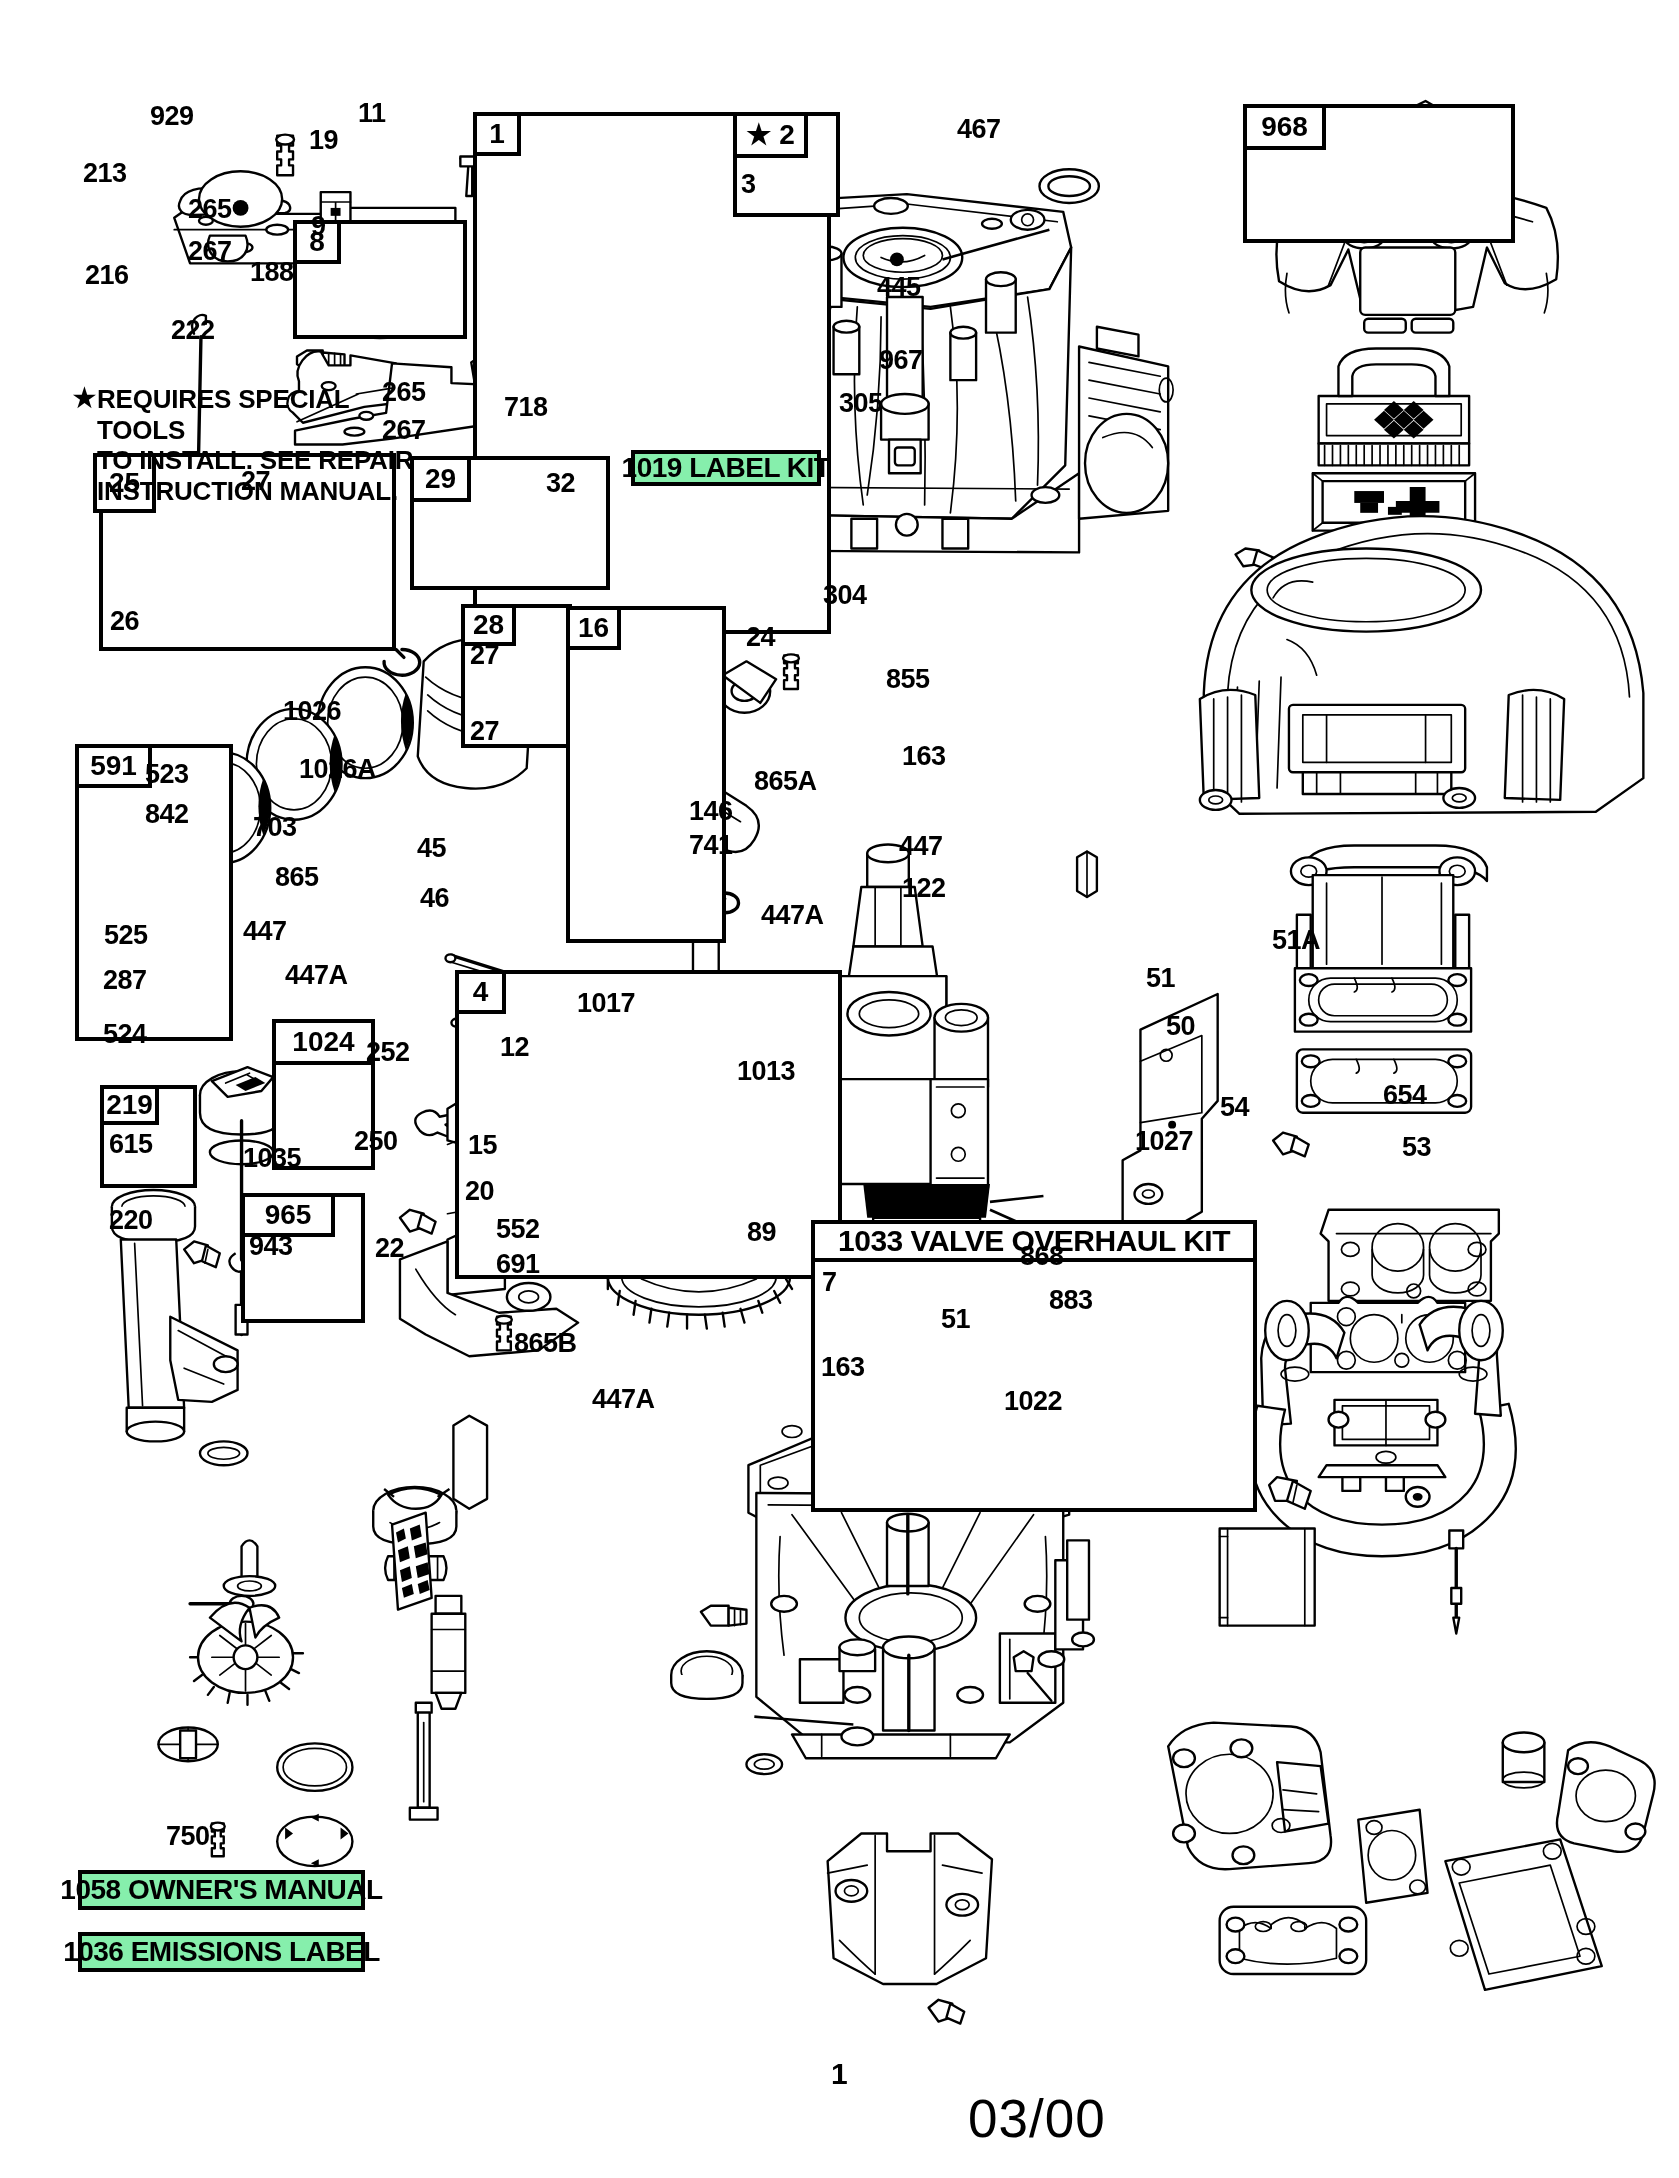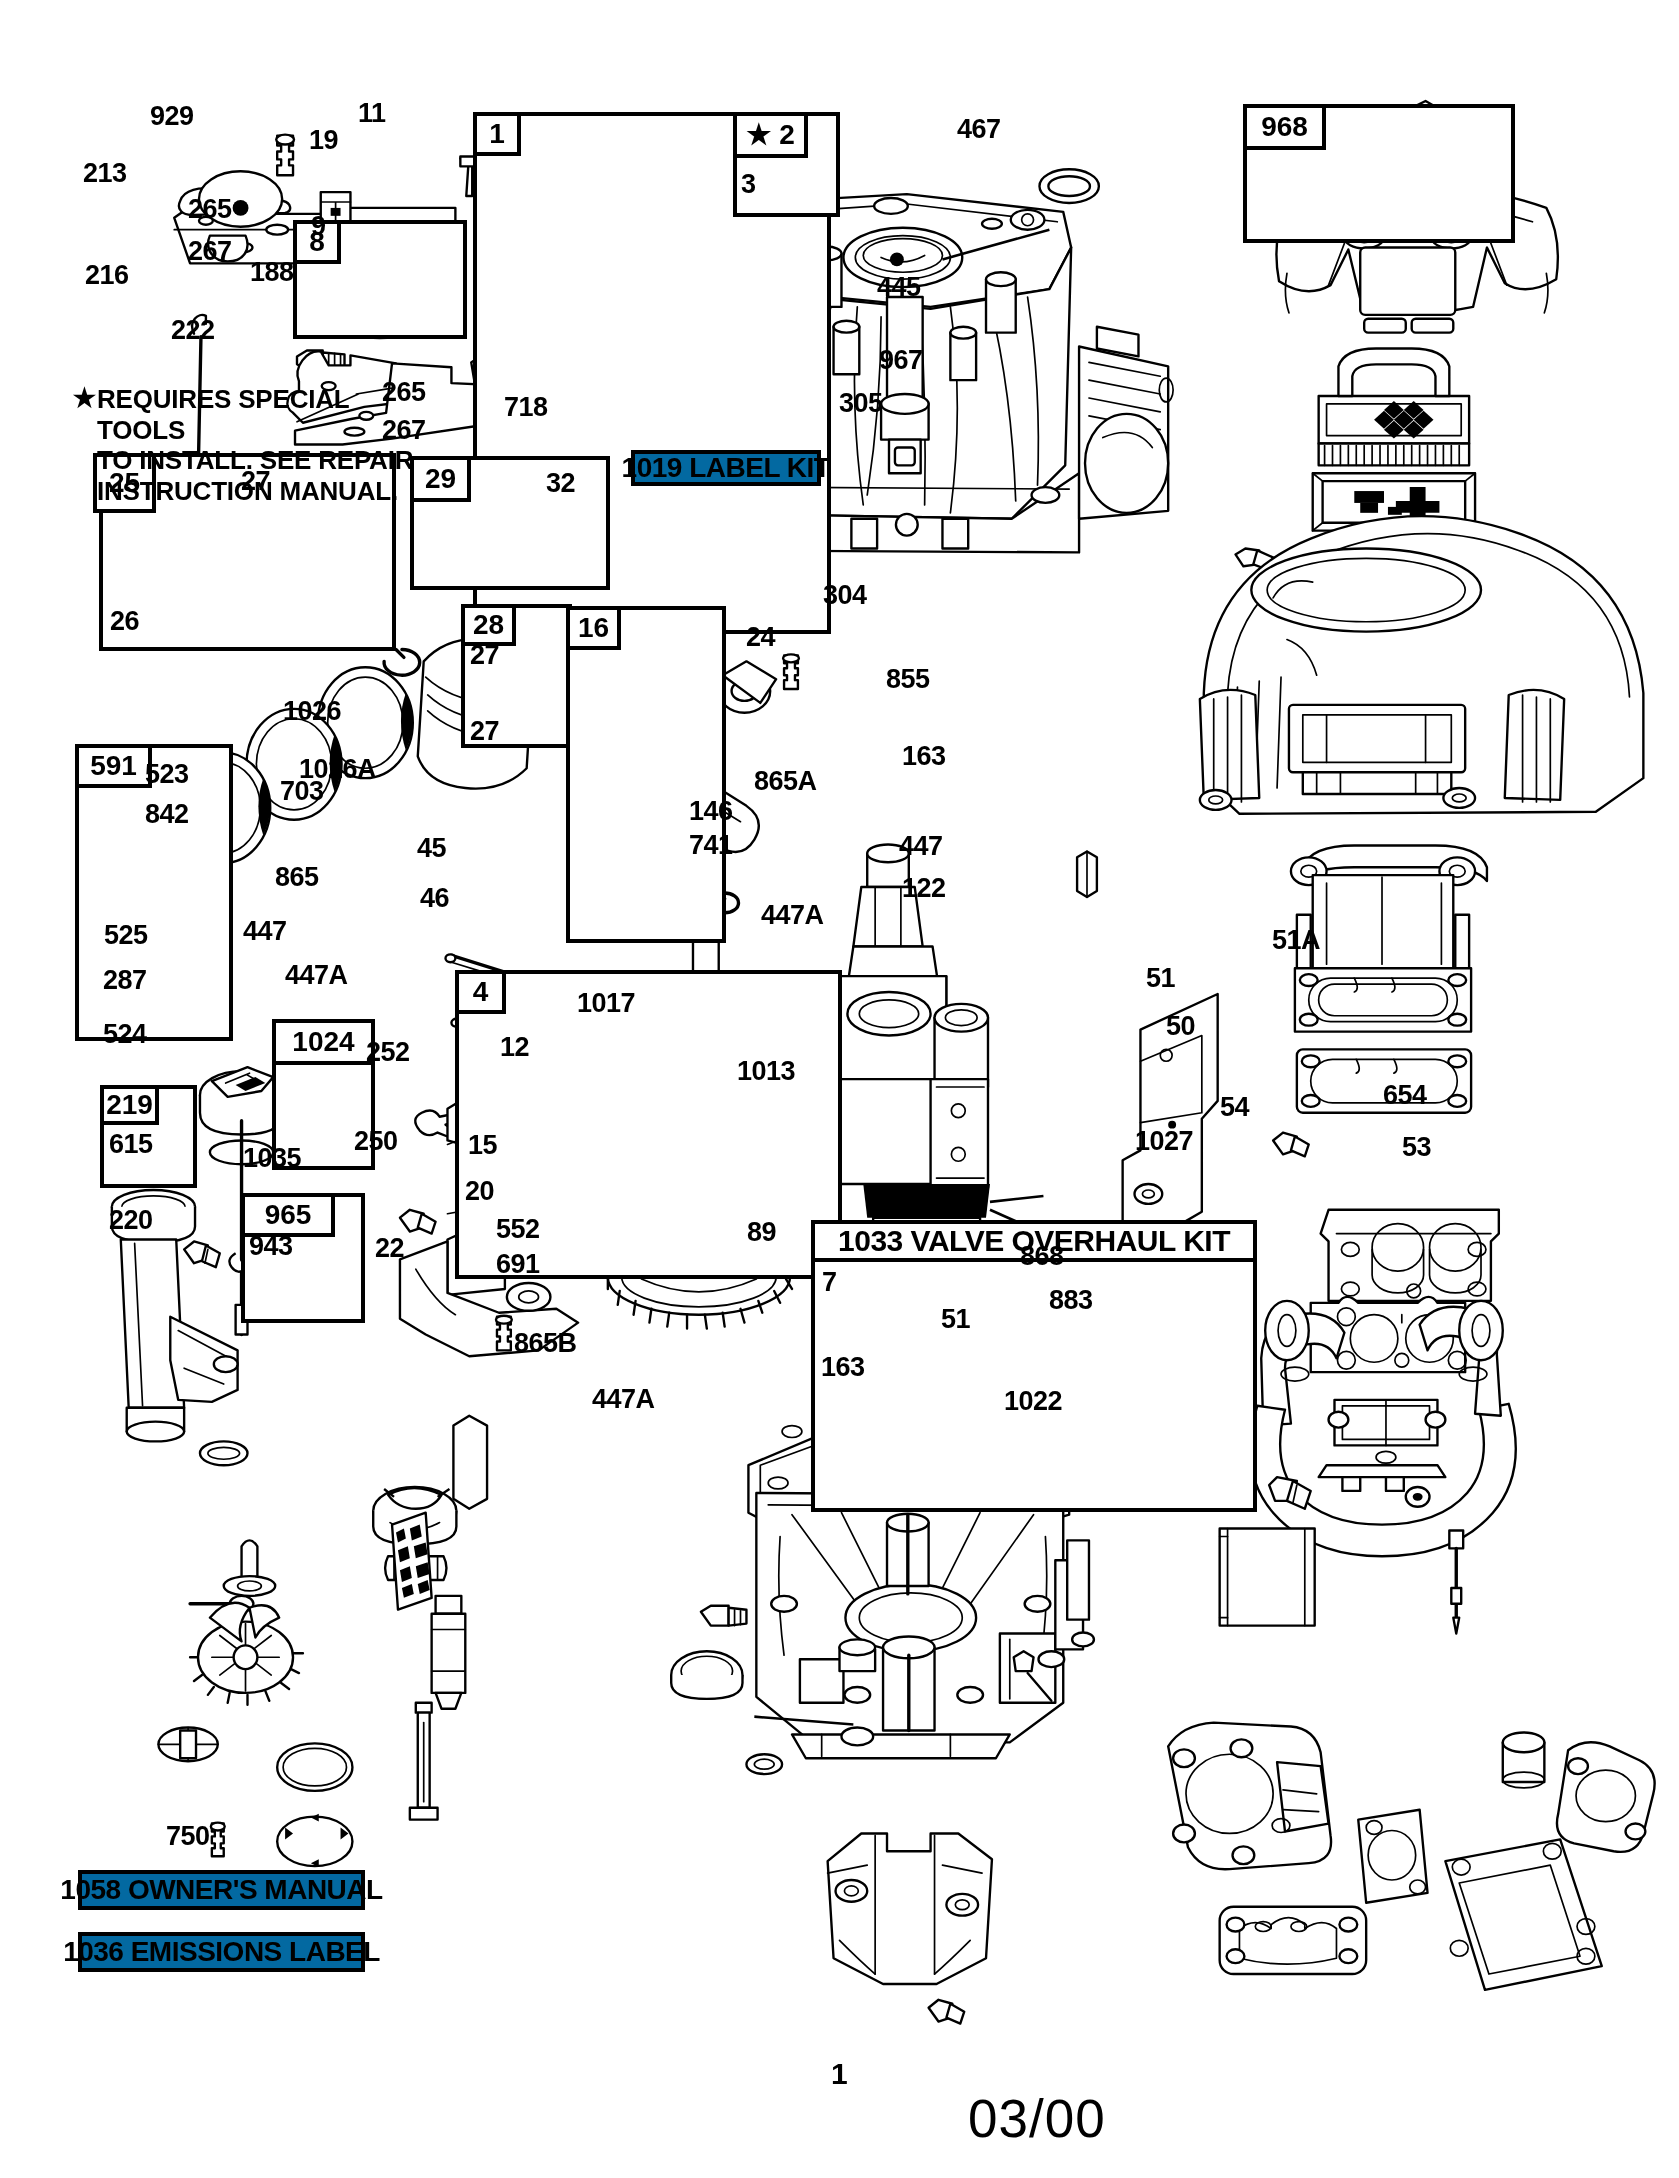"1019 LABEL KIT" .capbox { background: #0369a1 -> #86efac }
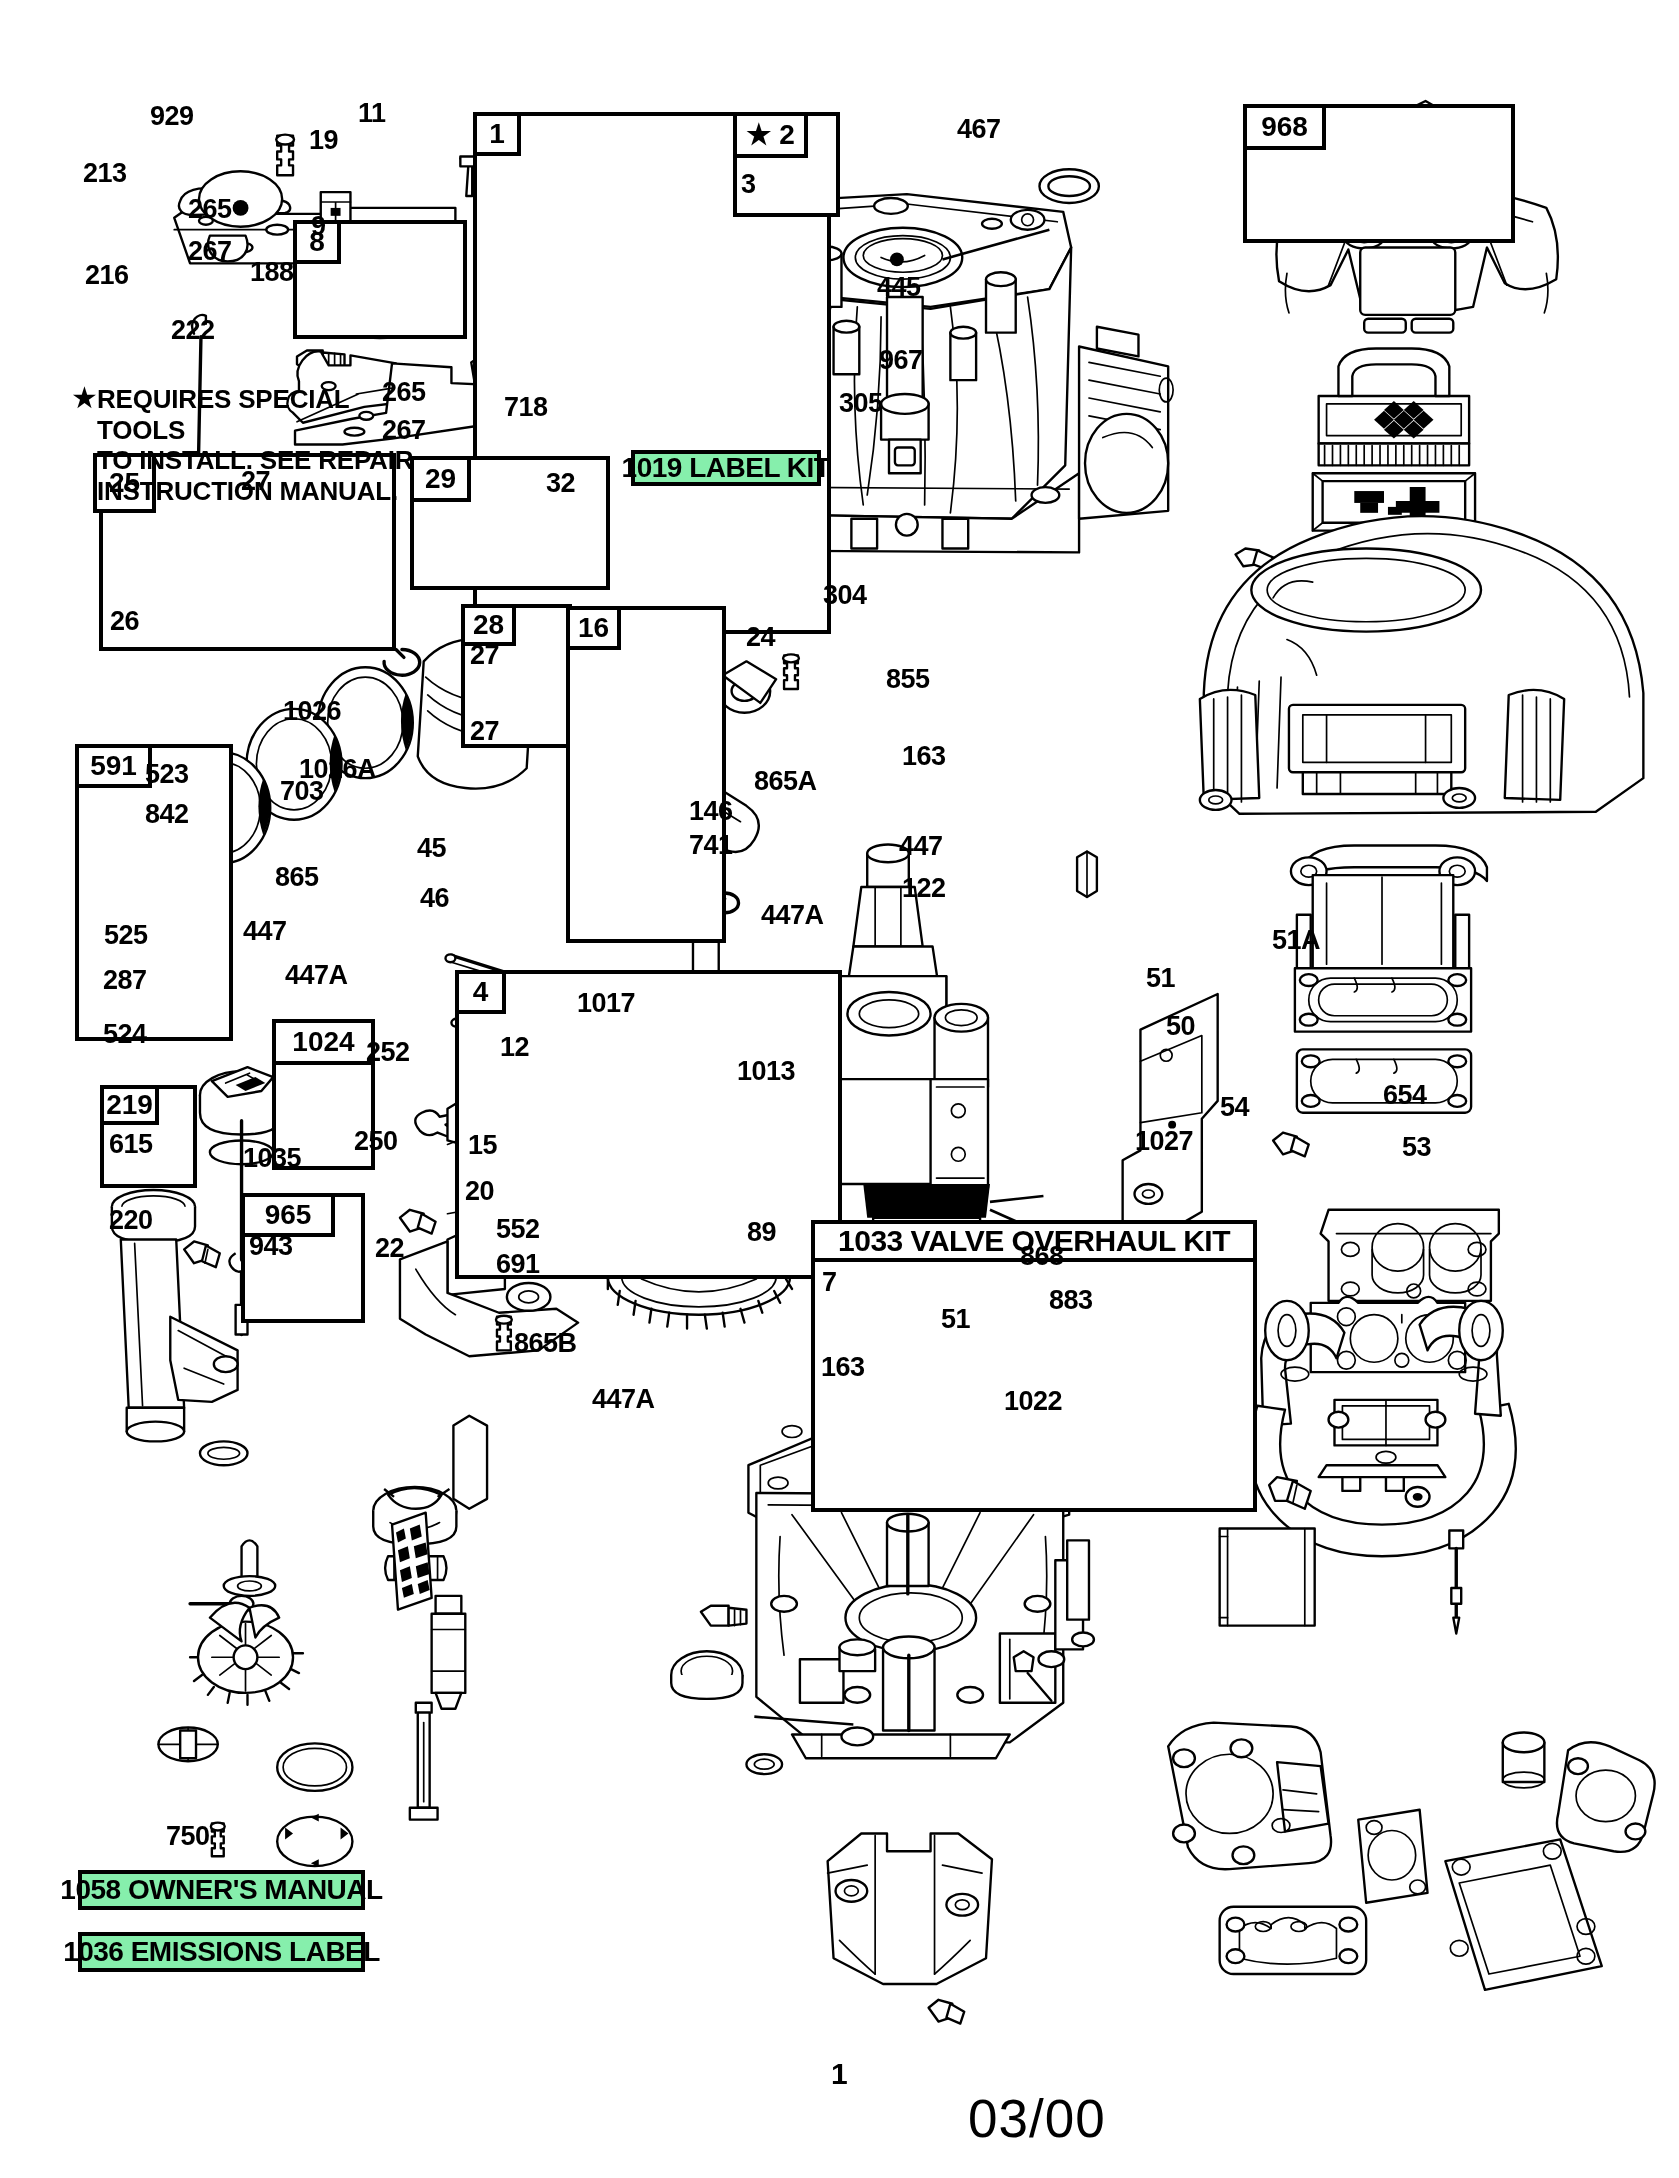"703" div.lbl { margin-left: 27px -> none; top: 778px -> 814px }
